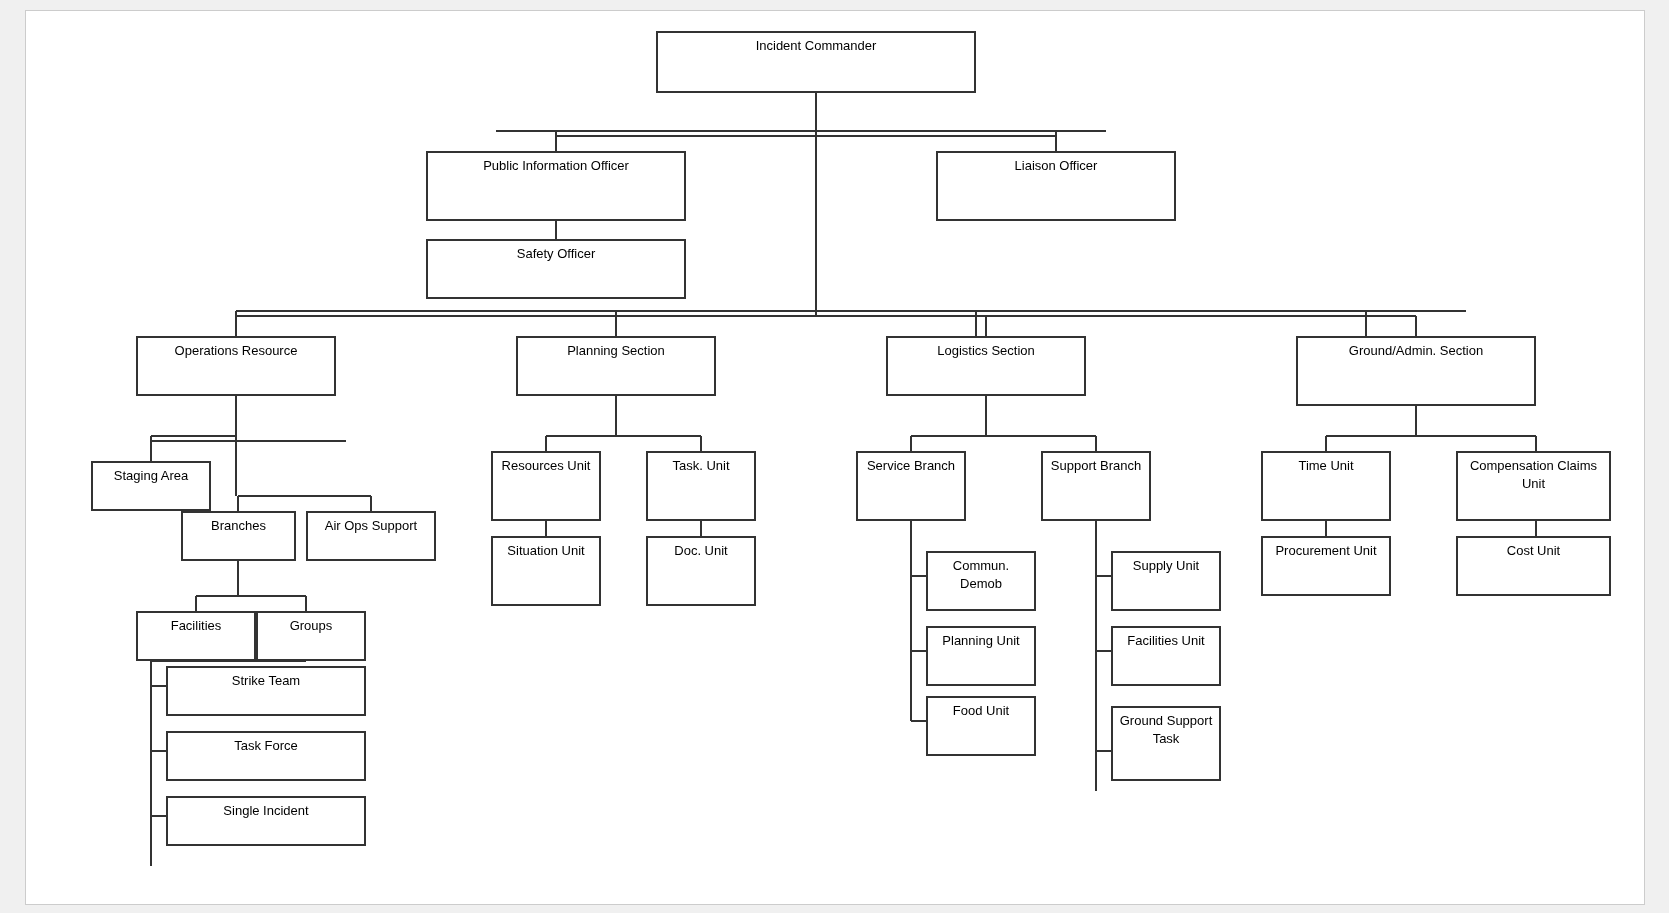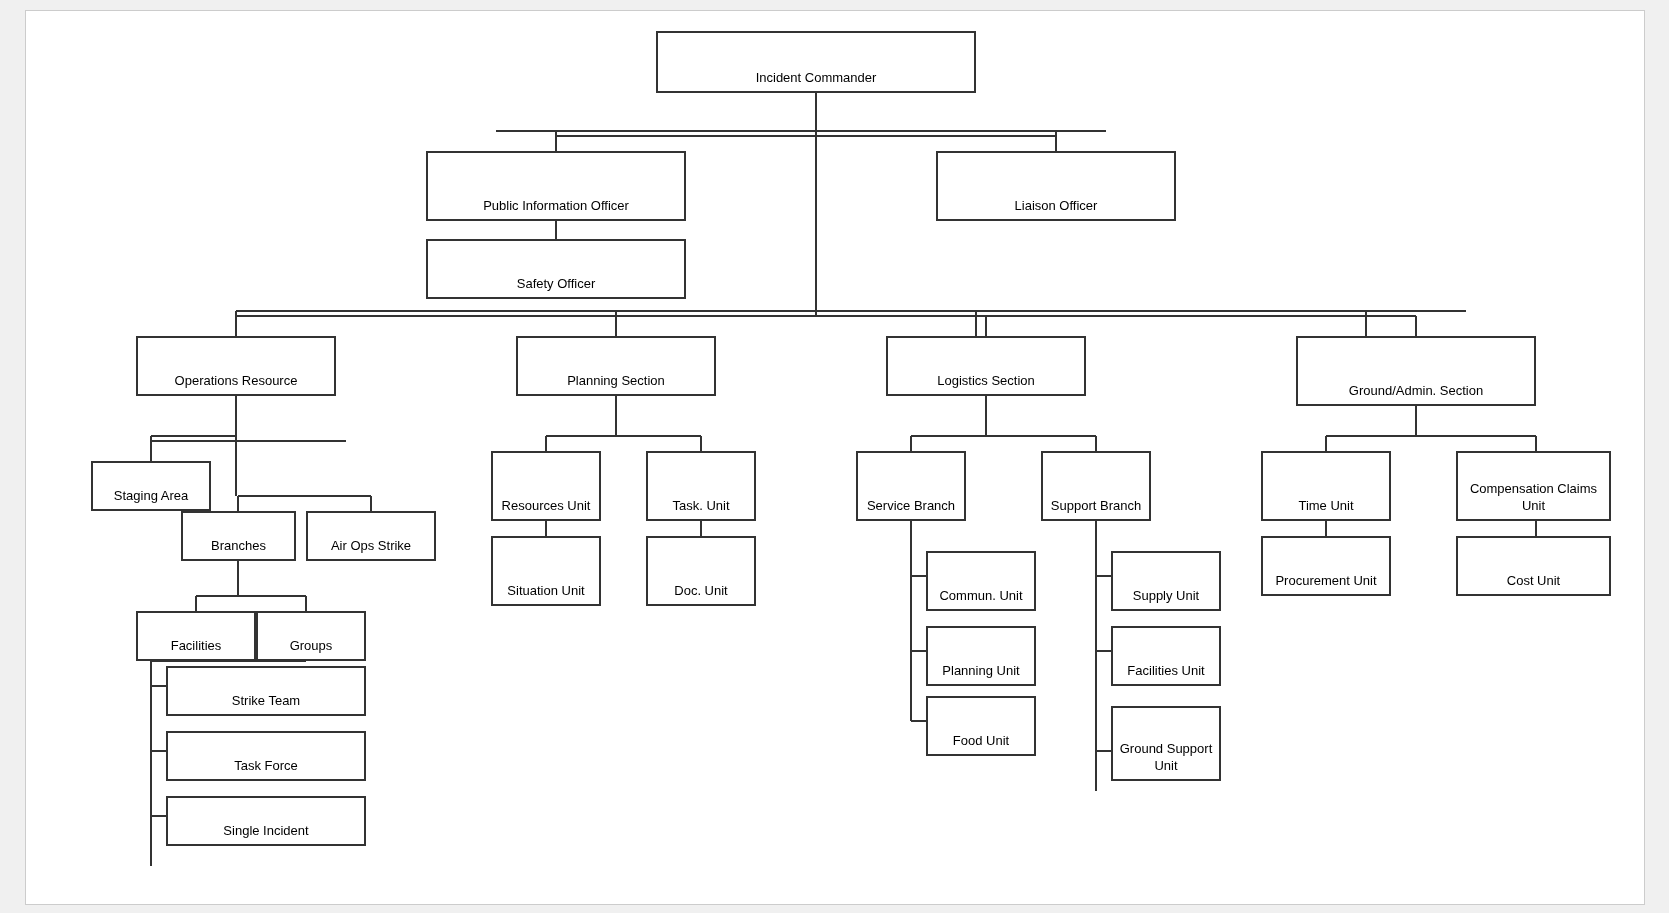"Incident Commander" .fo-box { align-items: flex-end -> flex-start }
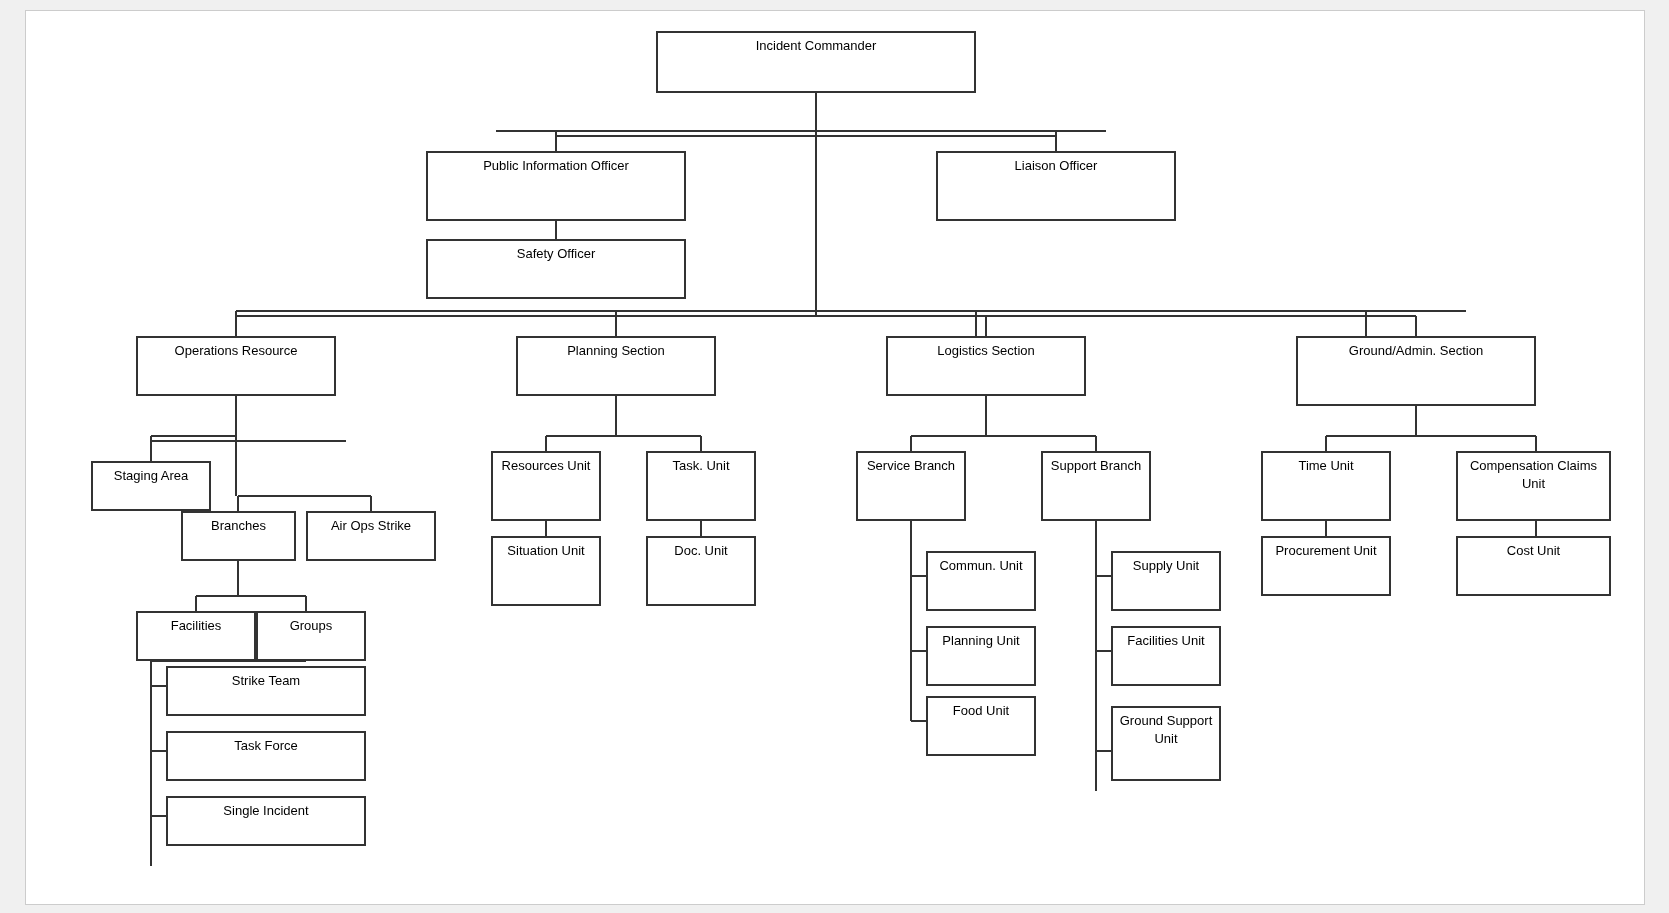"Air Ops Strike" span { text: Strike -> Support }
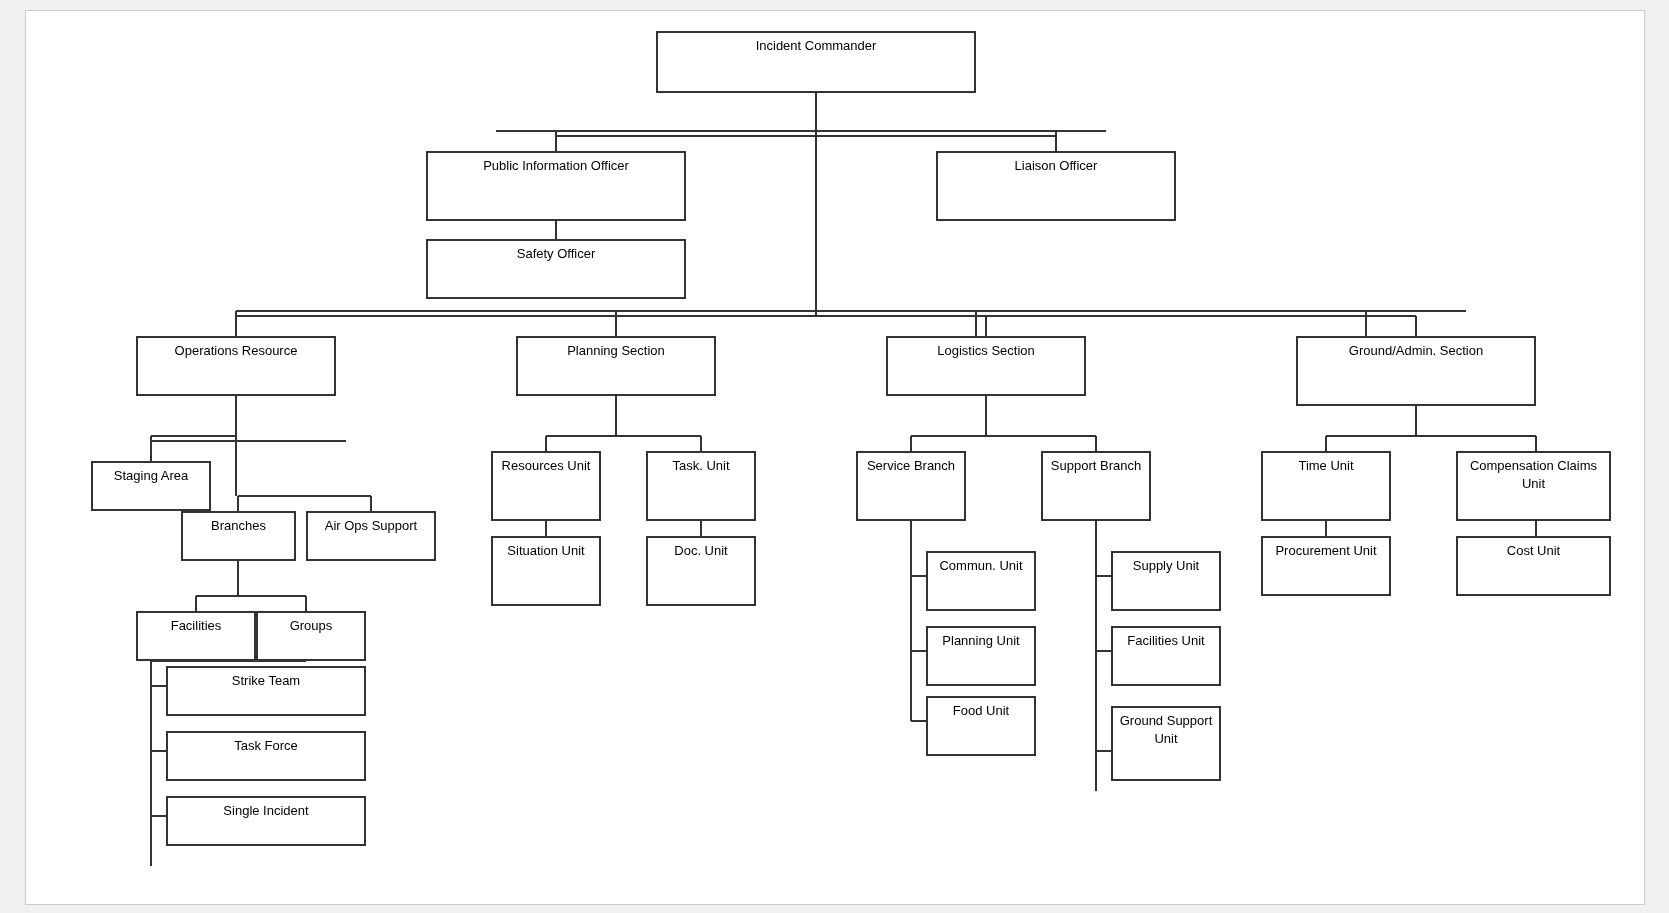"Commun. Unit" span { text: Unit -> Demob }
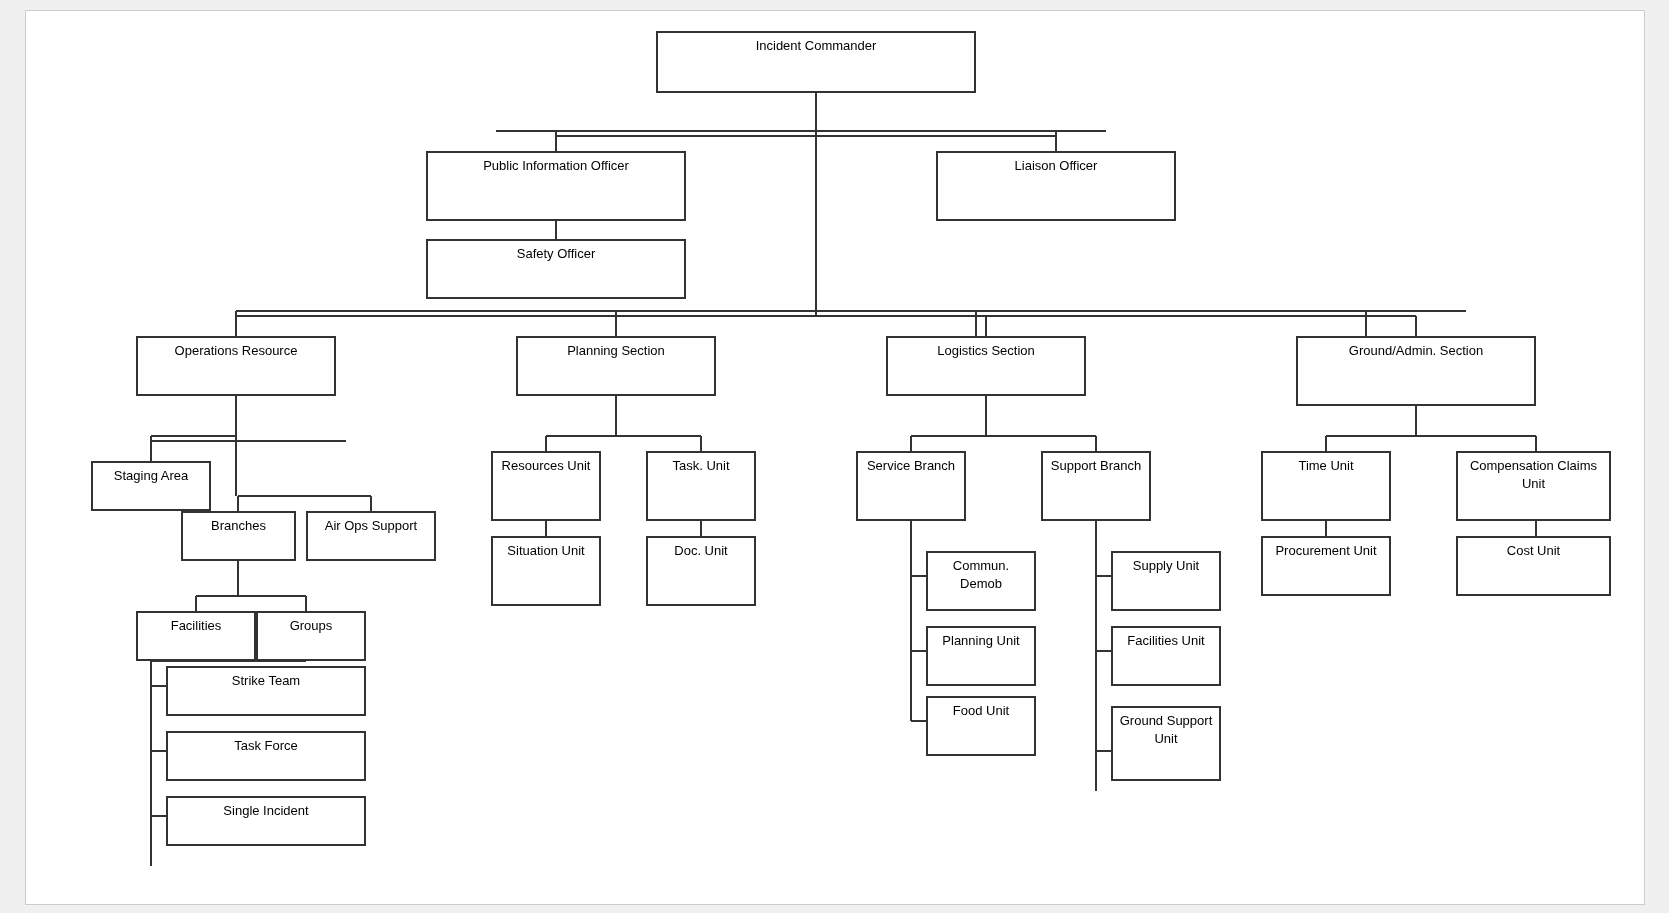"Ground Support Unit" span { text: Unit -> Task }
